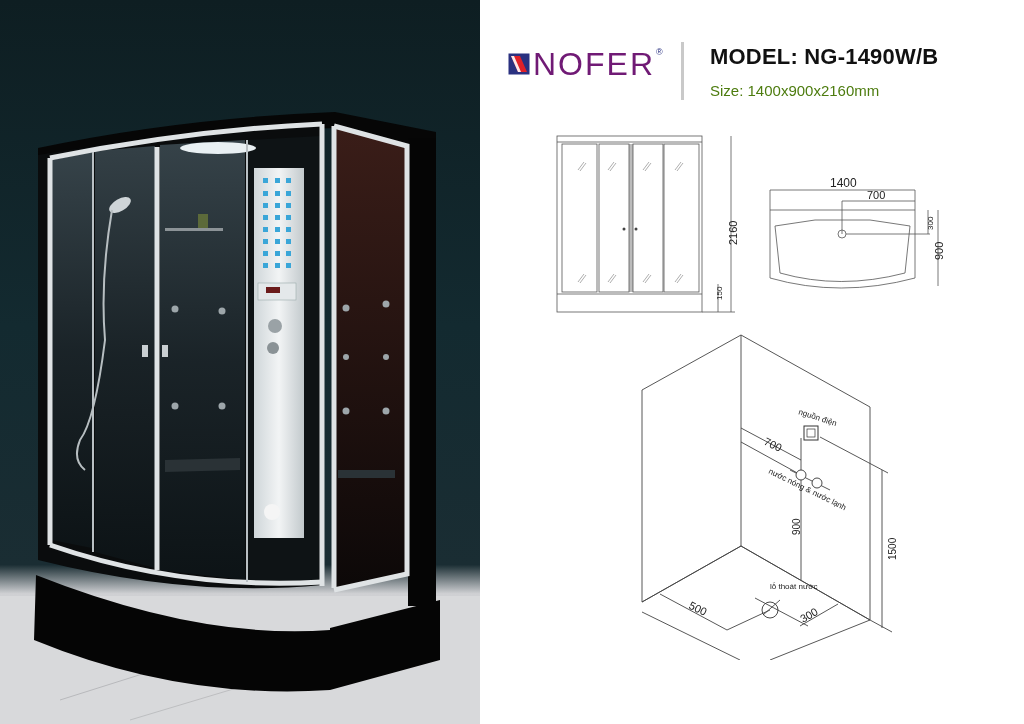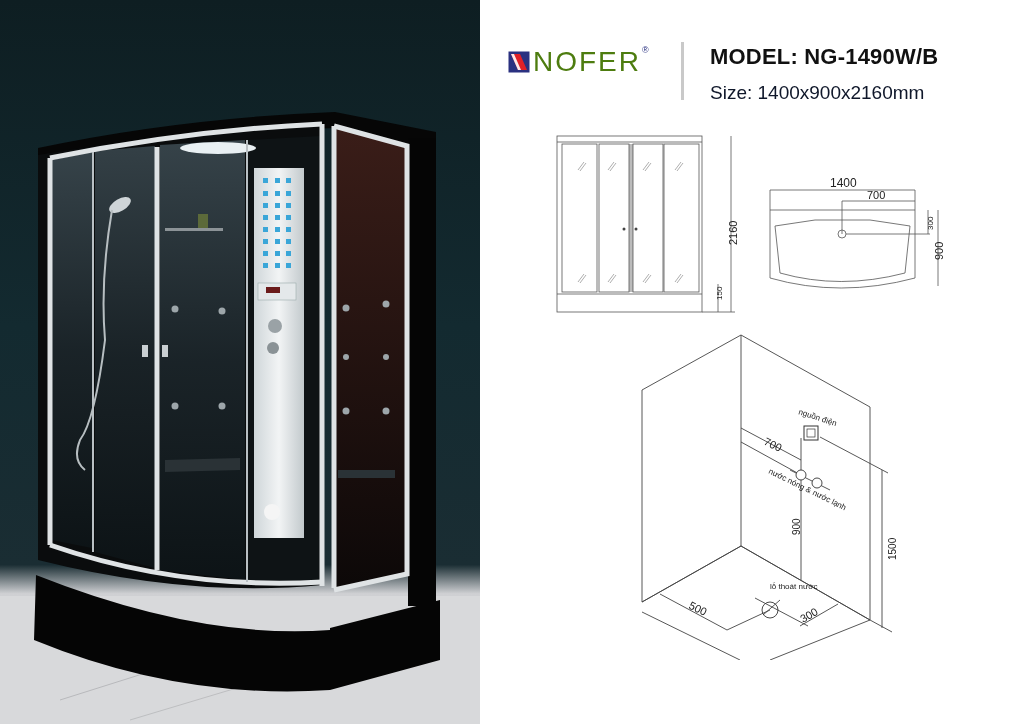"NOFER" .logo-text { color: #4d7c0f -> #701a75; font-size: 28px -> 32px }
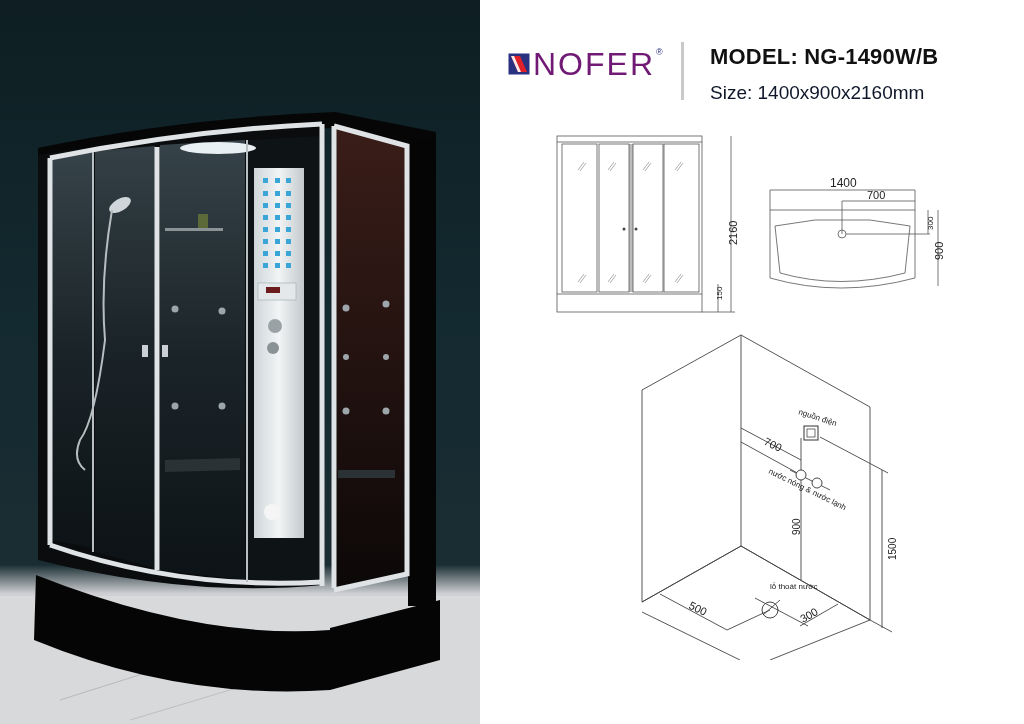"Size: 1400x900x2160mm" .size { color: #0f172a -> #4d7c0f; font-size: 19px -> 15px }
